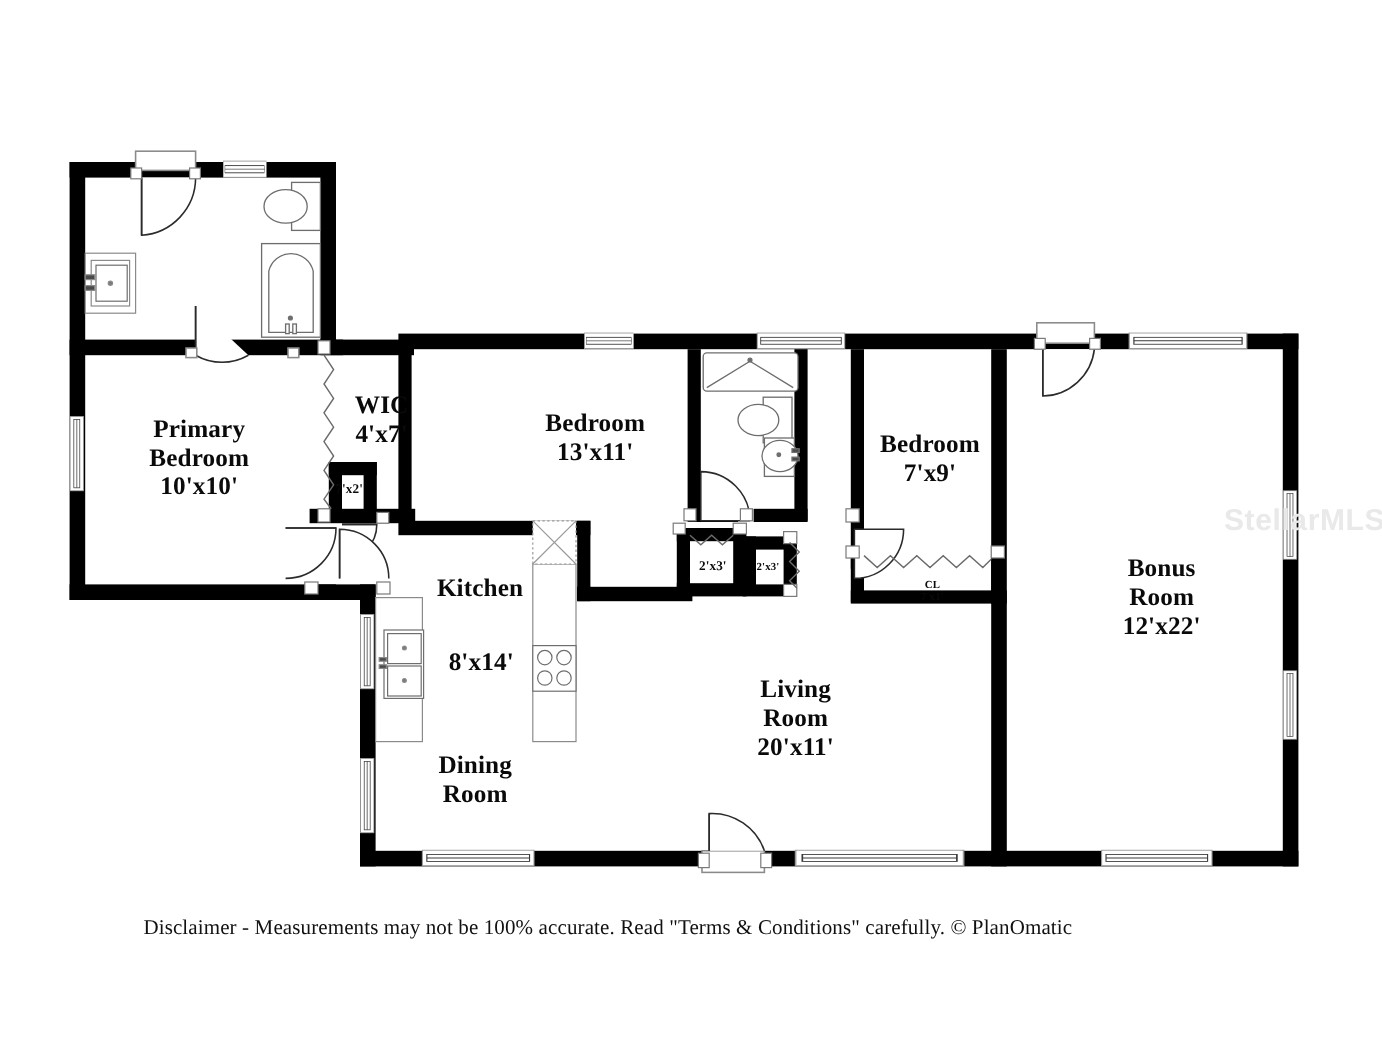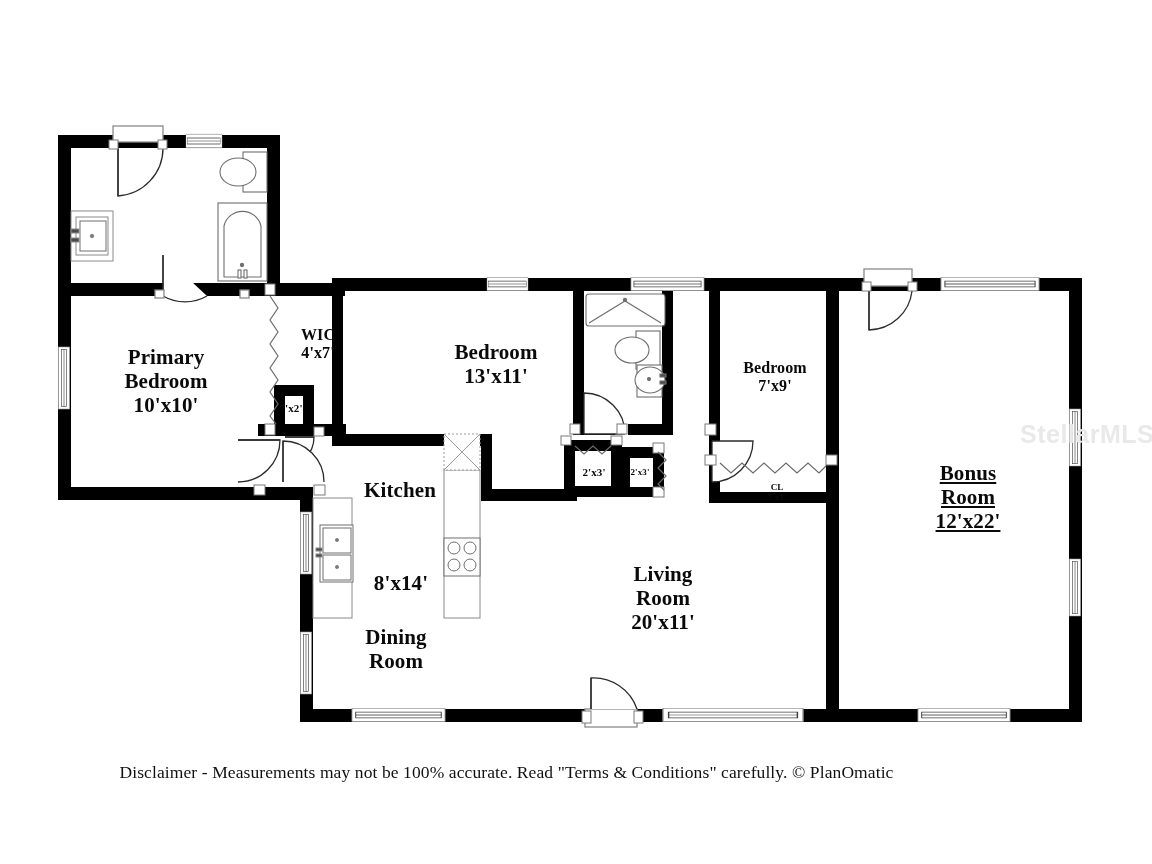"WIC" .rl-mid { font-size: 16px -> 21px }
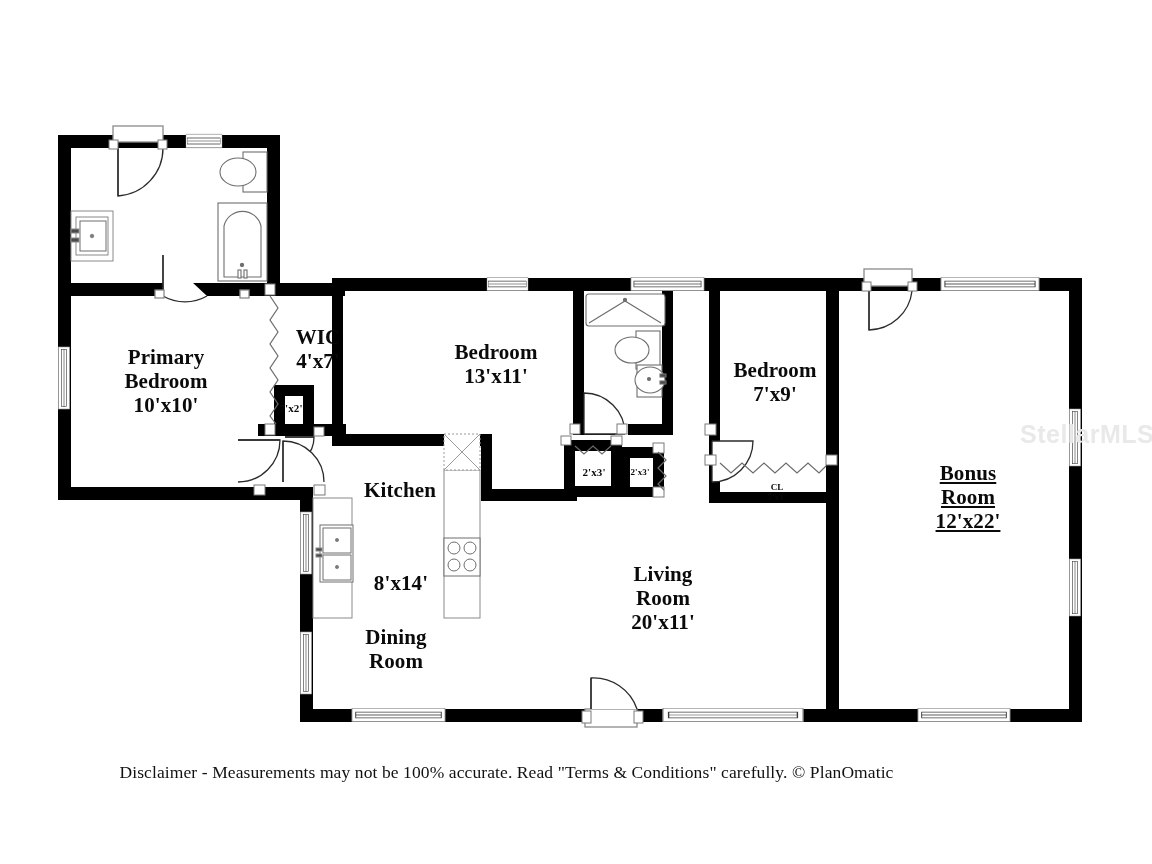"Bonus" div.room-label { text-decoration: underline -> none }
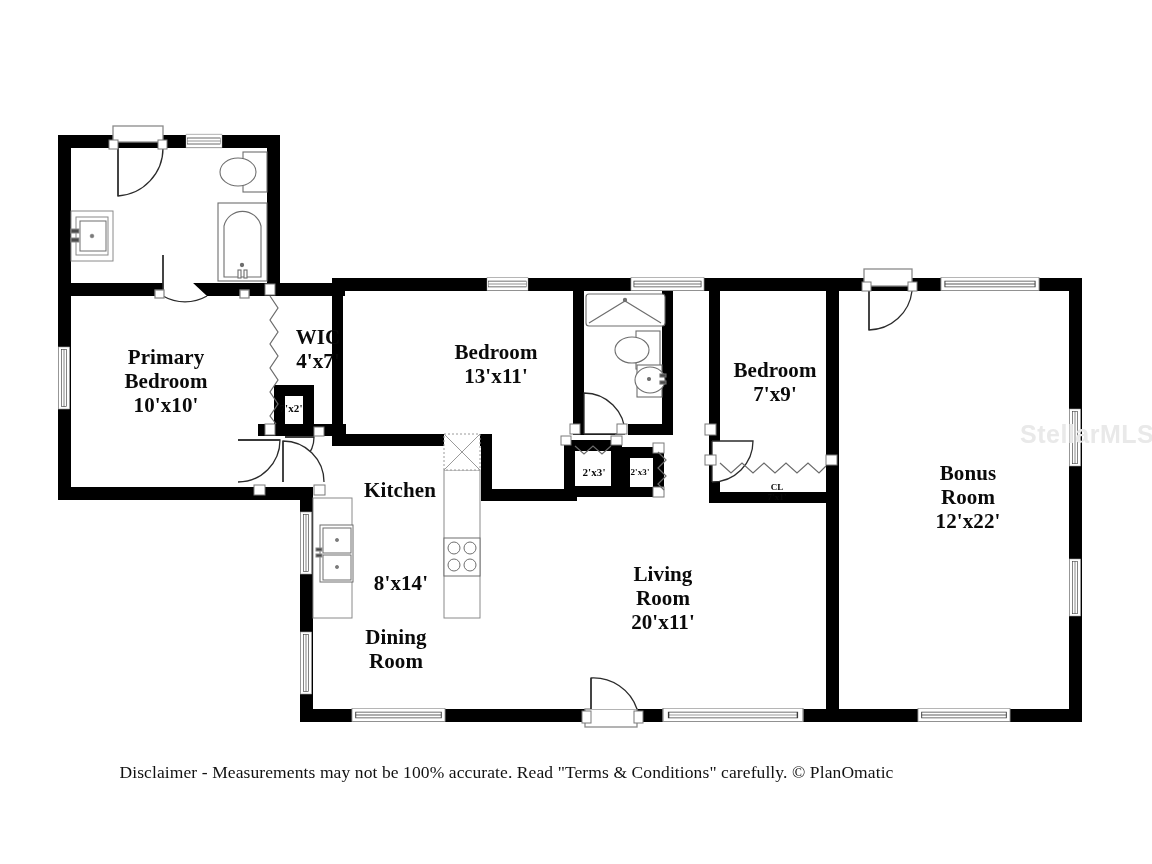"8'x14'" div.room-label { top: 572px -> 540px }
